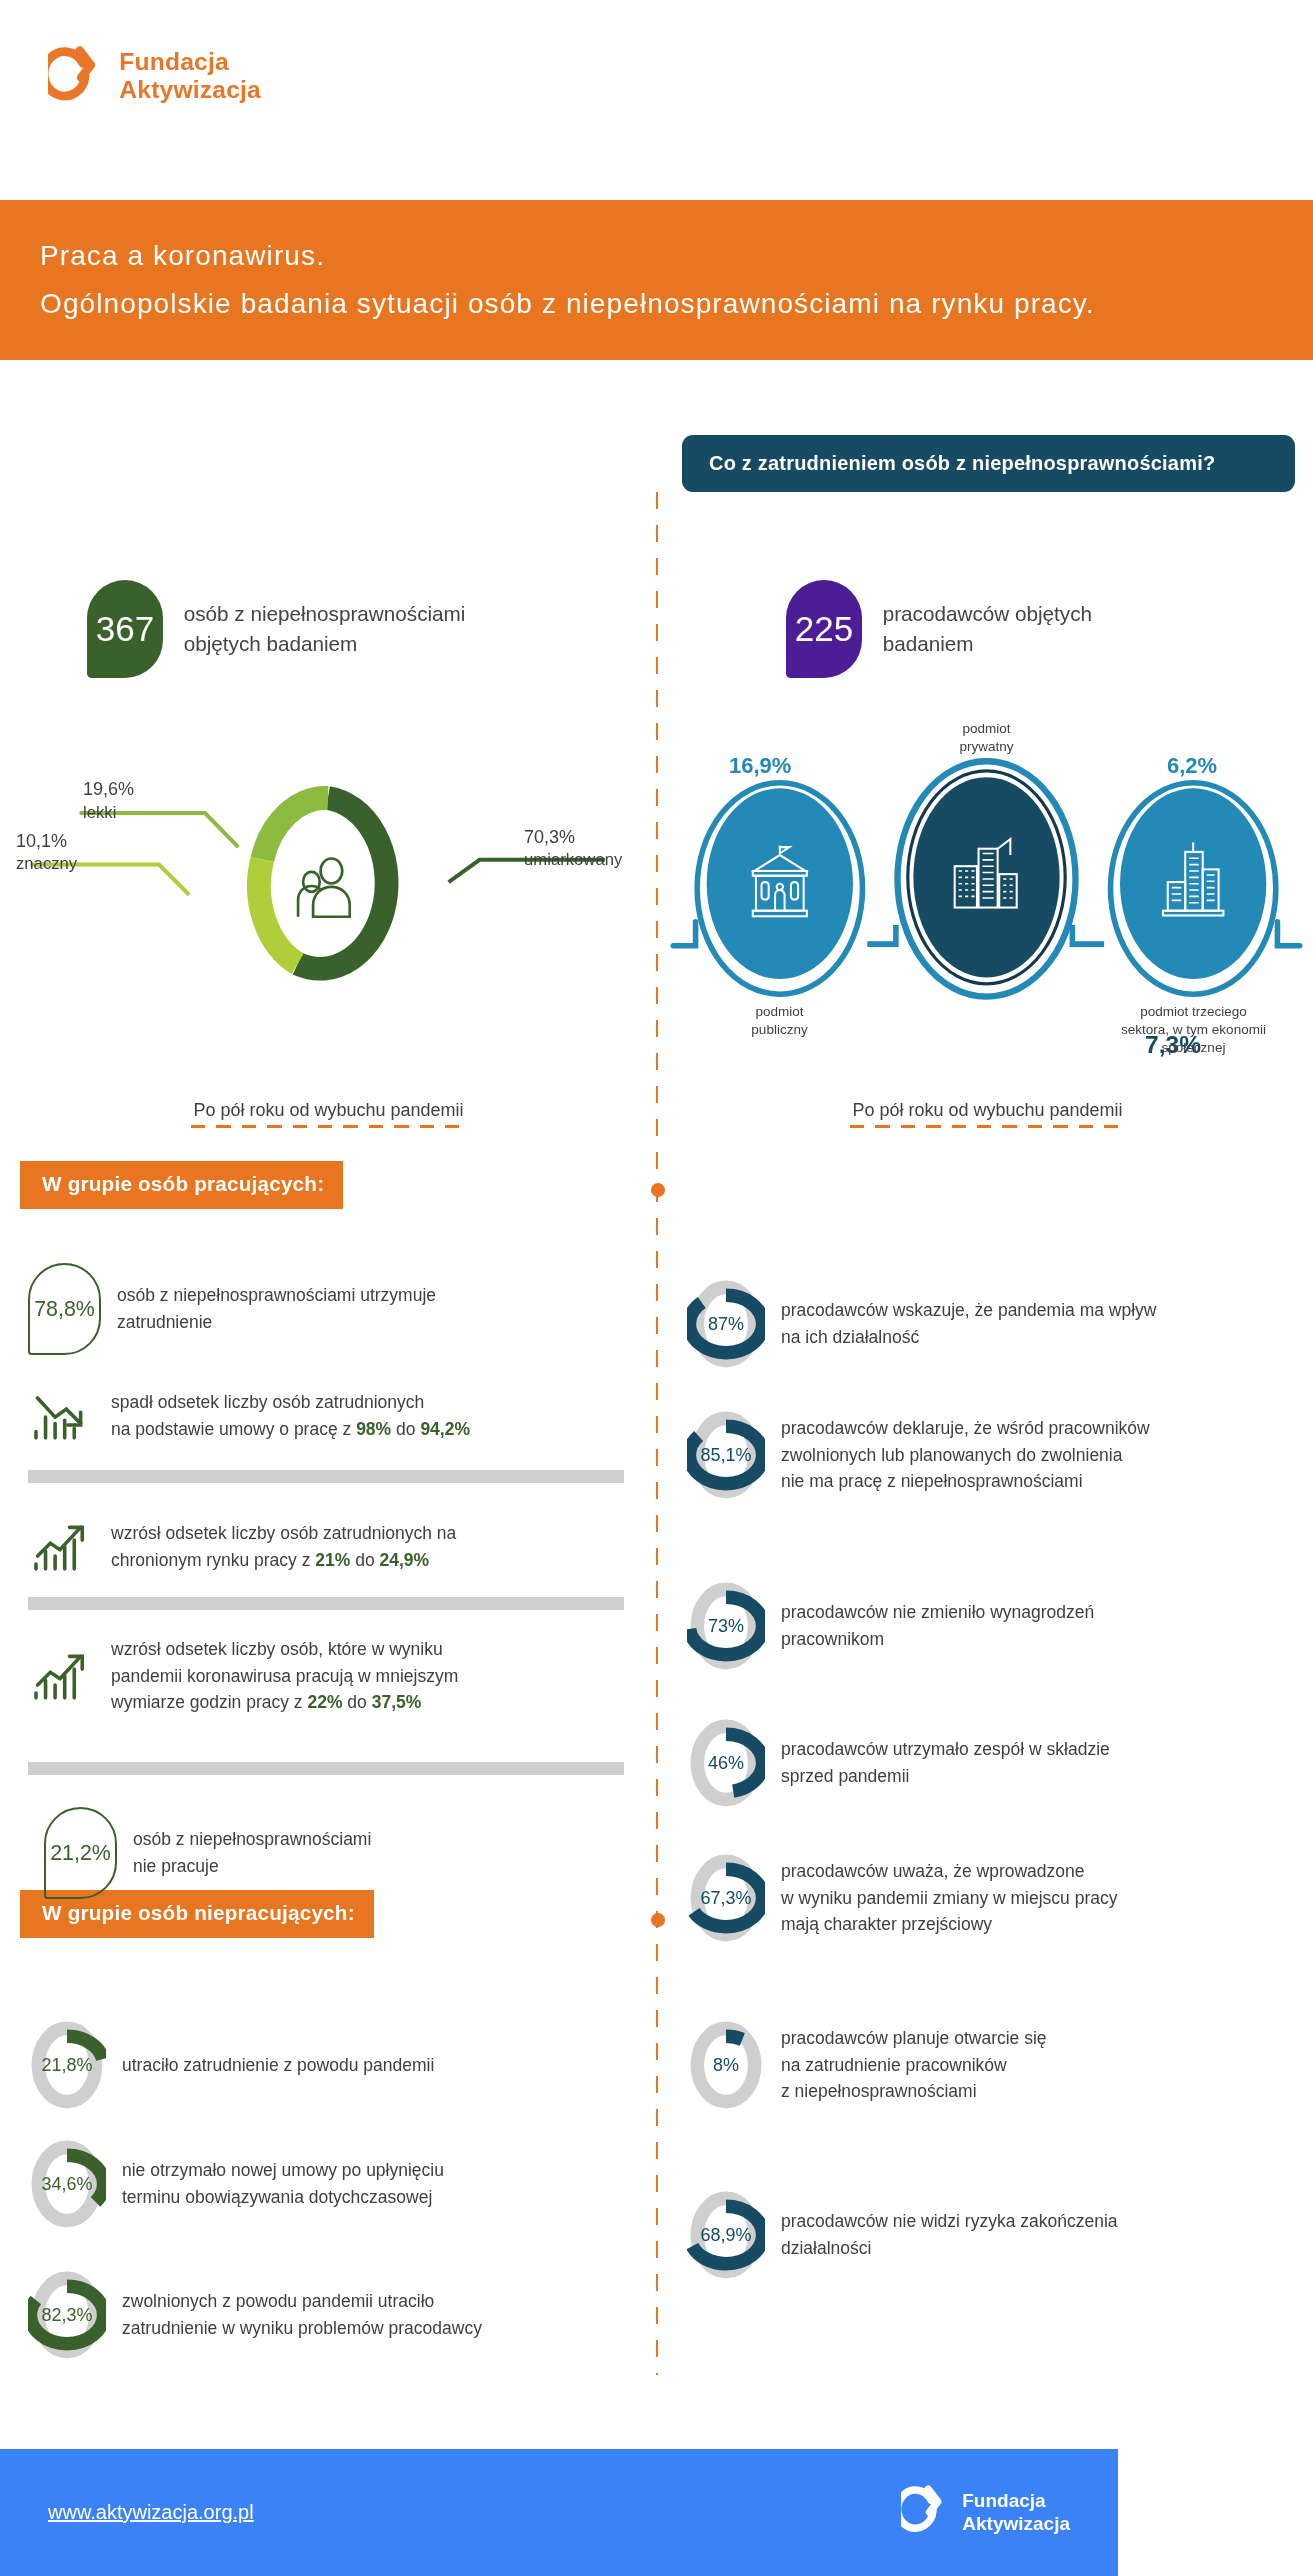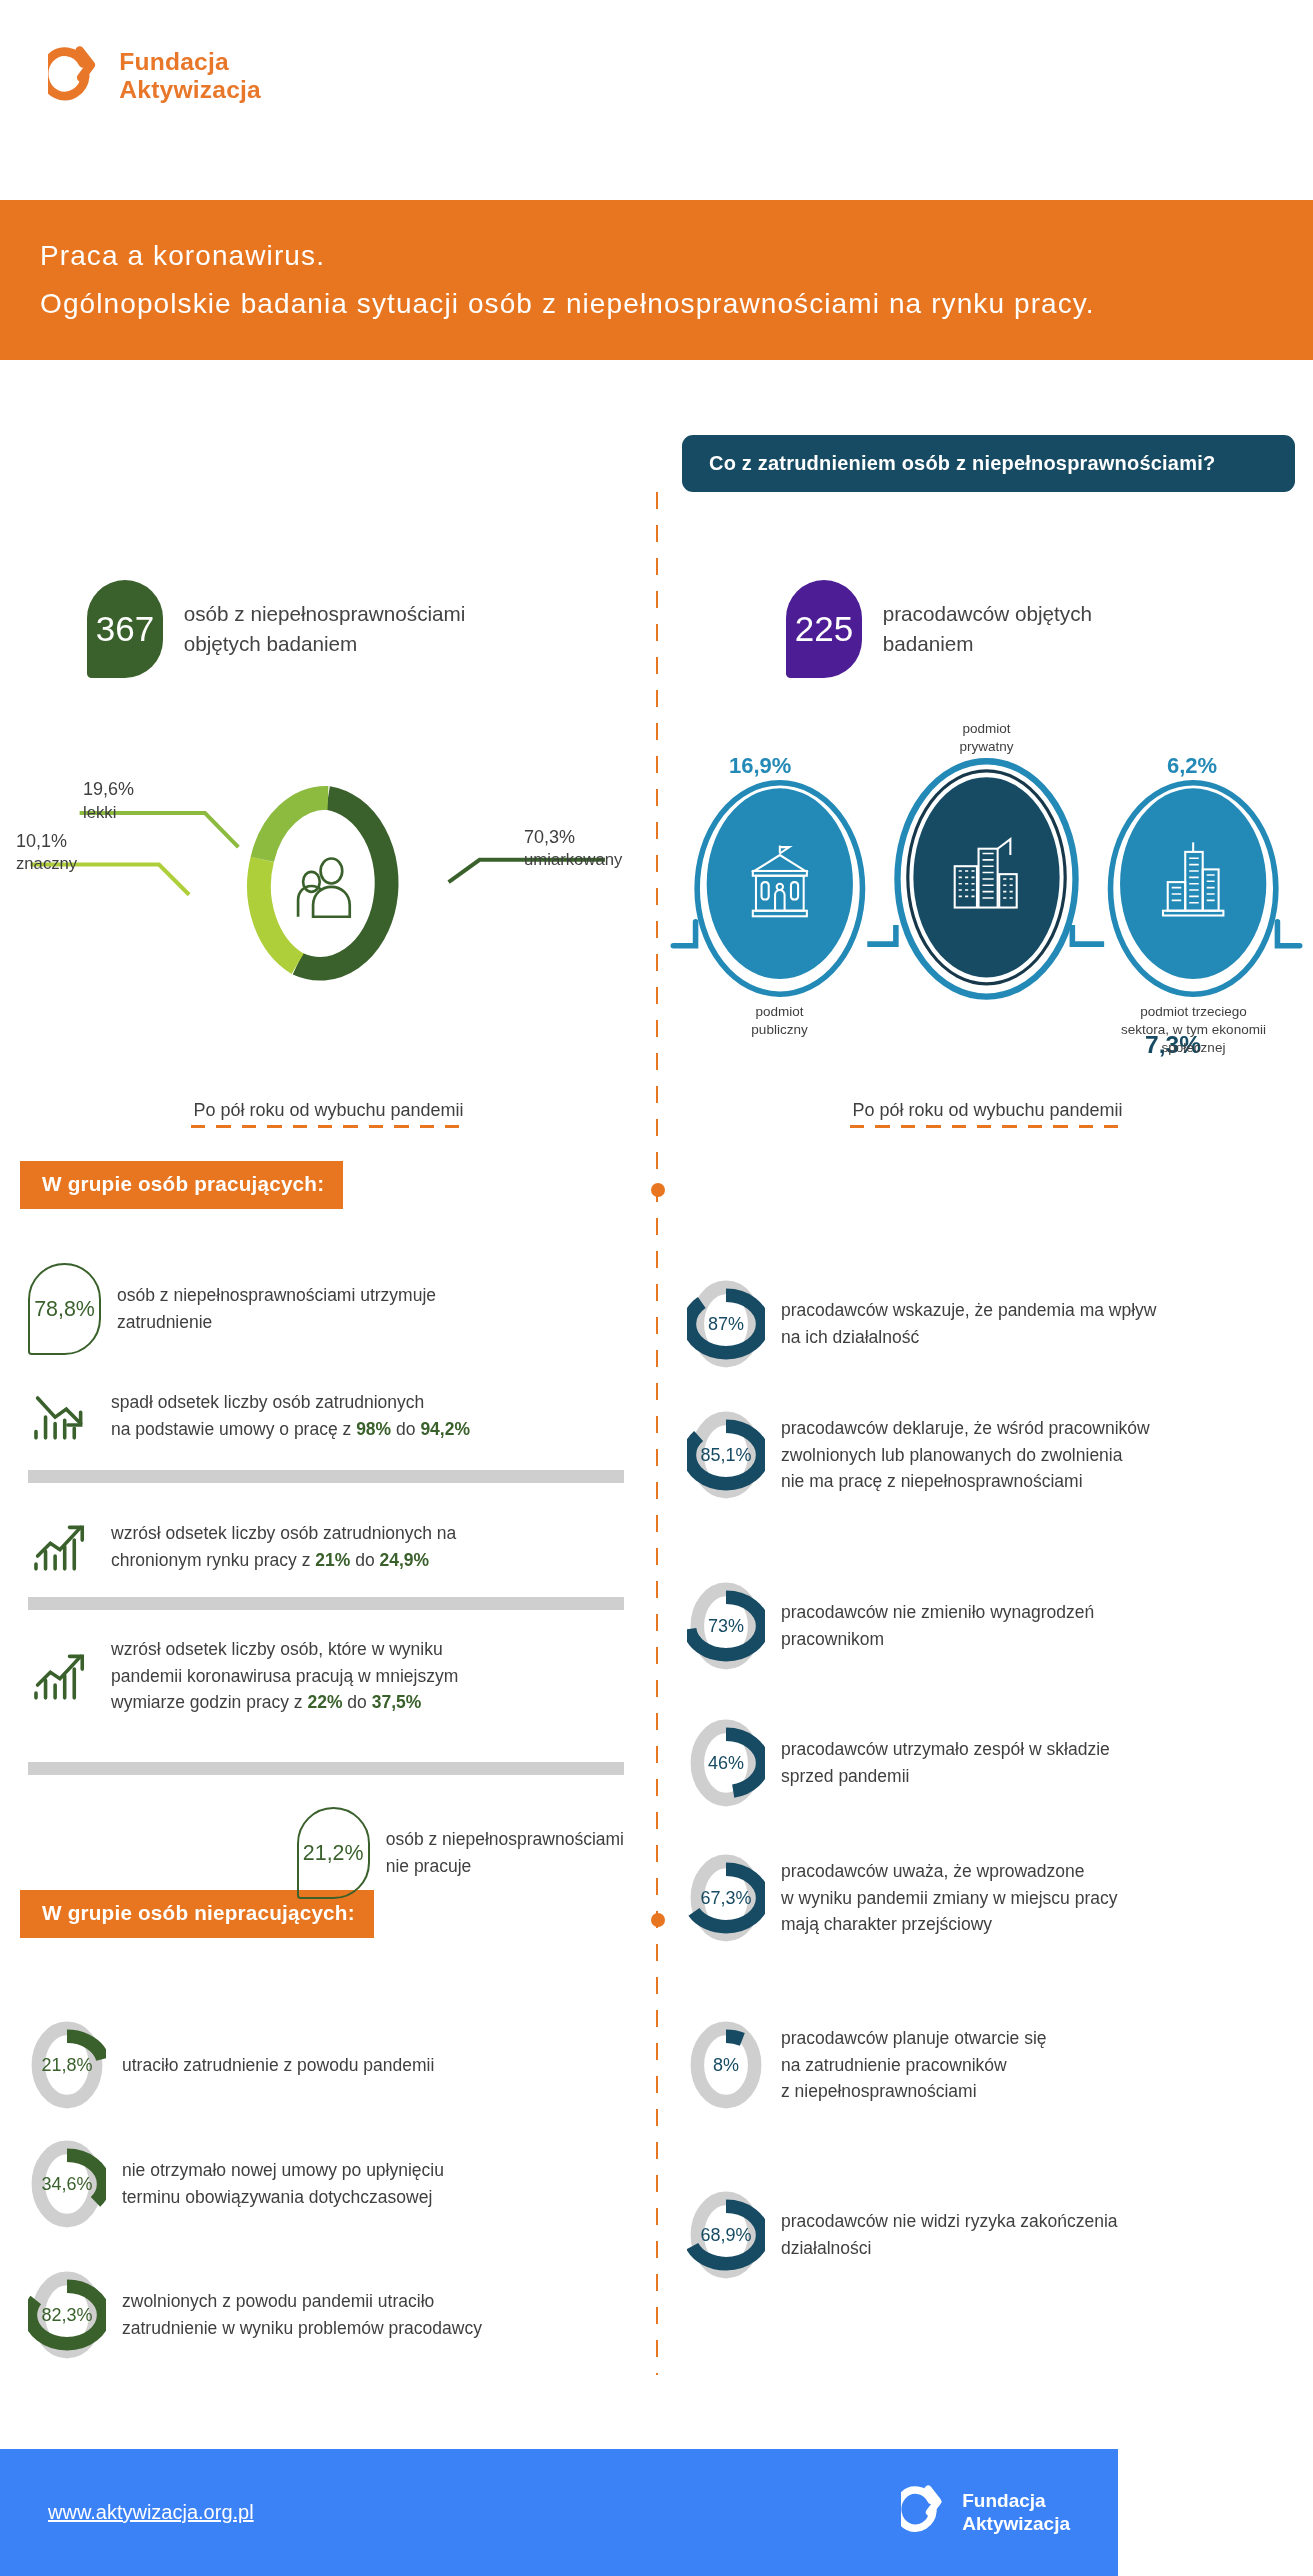"21,2%" div.stat-row { justify-content: flex-end -> none; left: 20px -> 44px }
